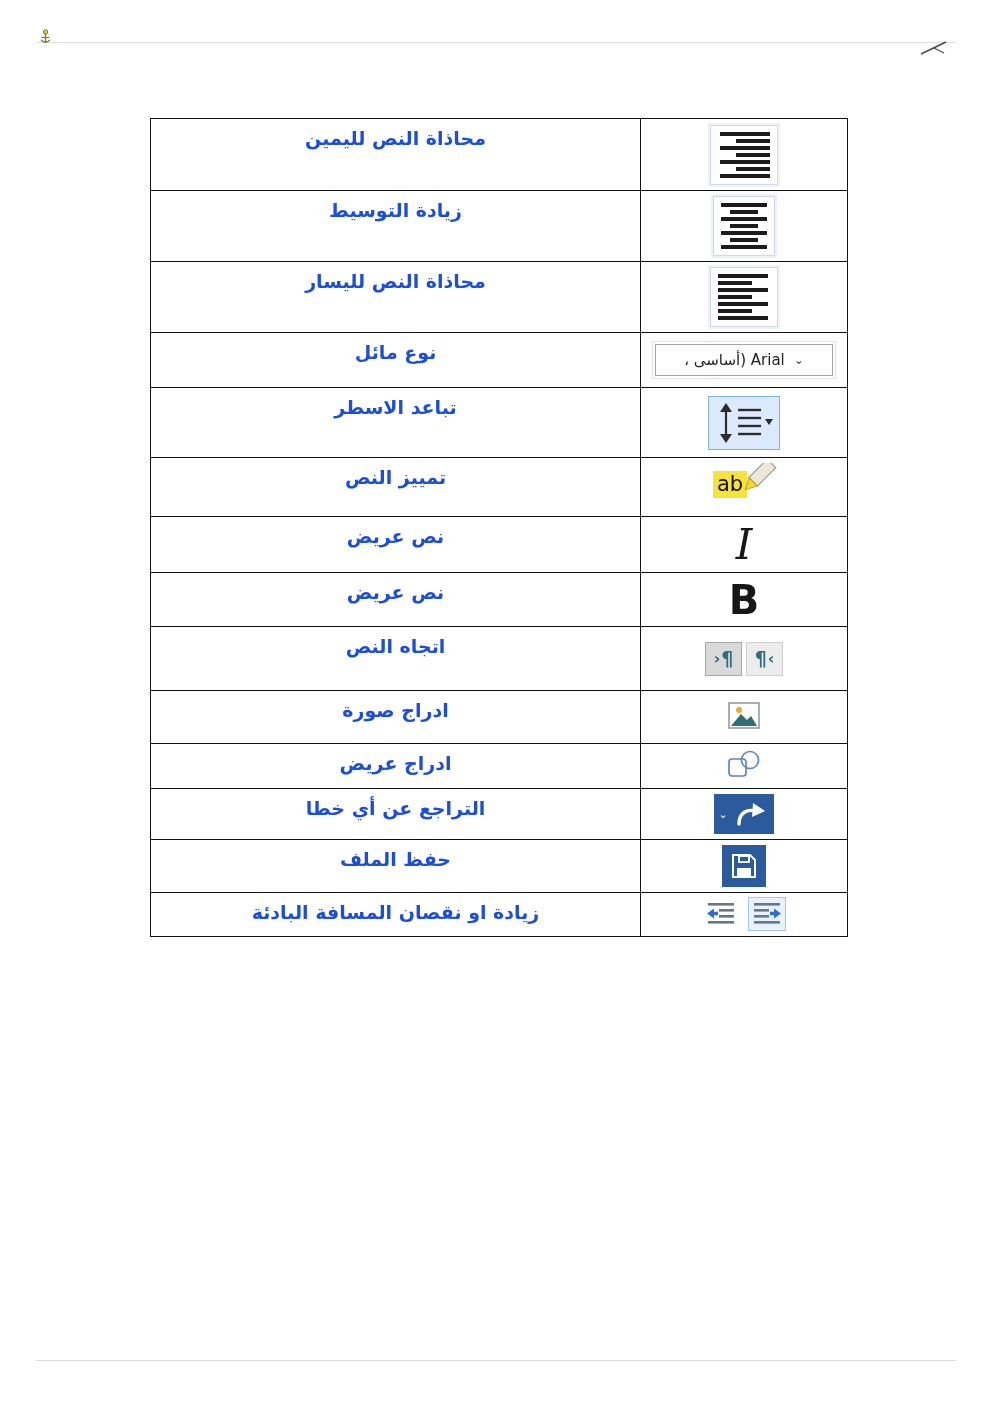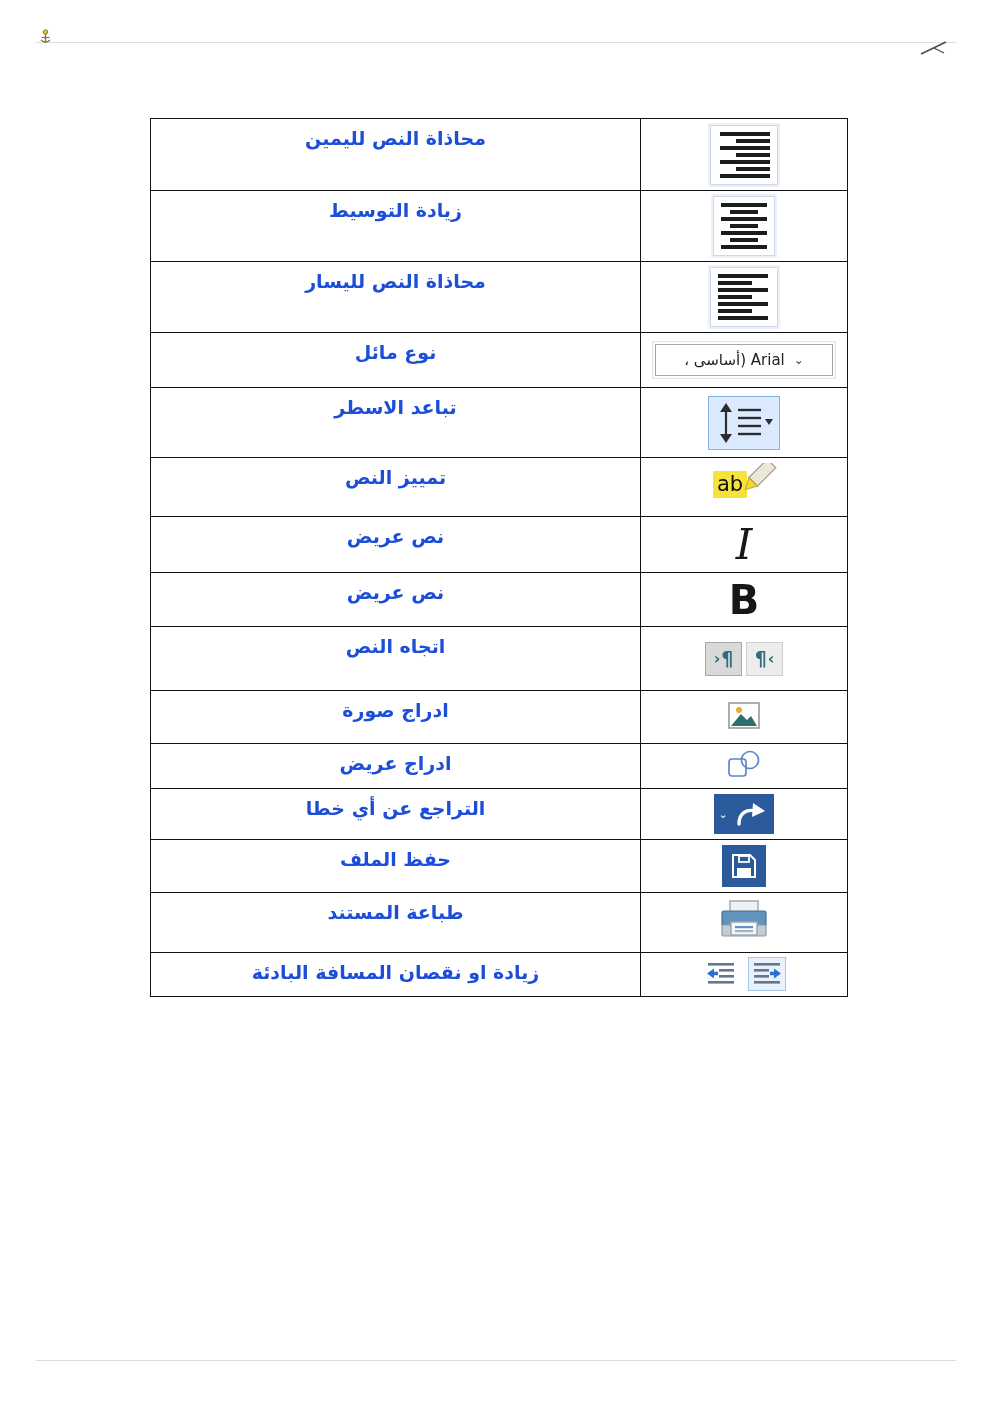"طباعة المستند" tr { html: <tr> <td><span>طباعة المستند</span></td> <td><span><svg> <rect></rect> <rect></rect> <rect></rect> <rect></rect> <rect></rect> <rect></rect> </svg></span></td> </tr> -> none }
